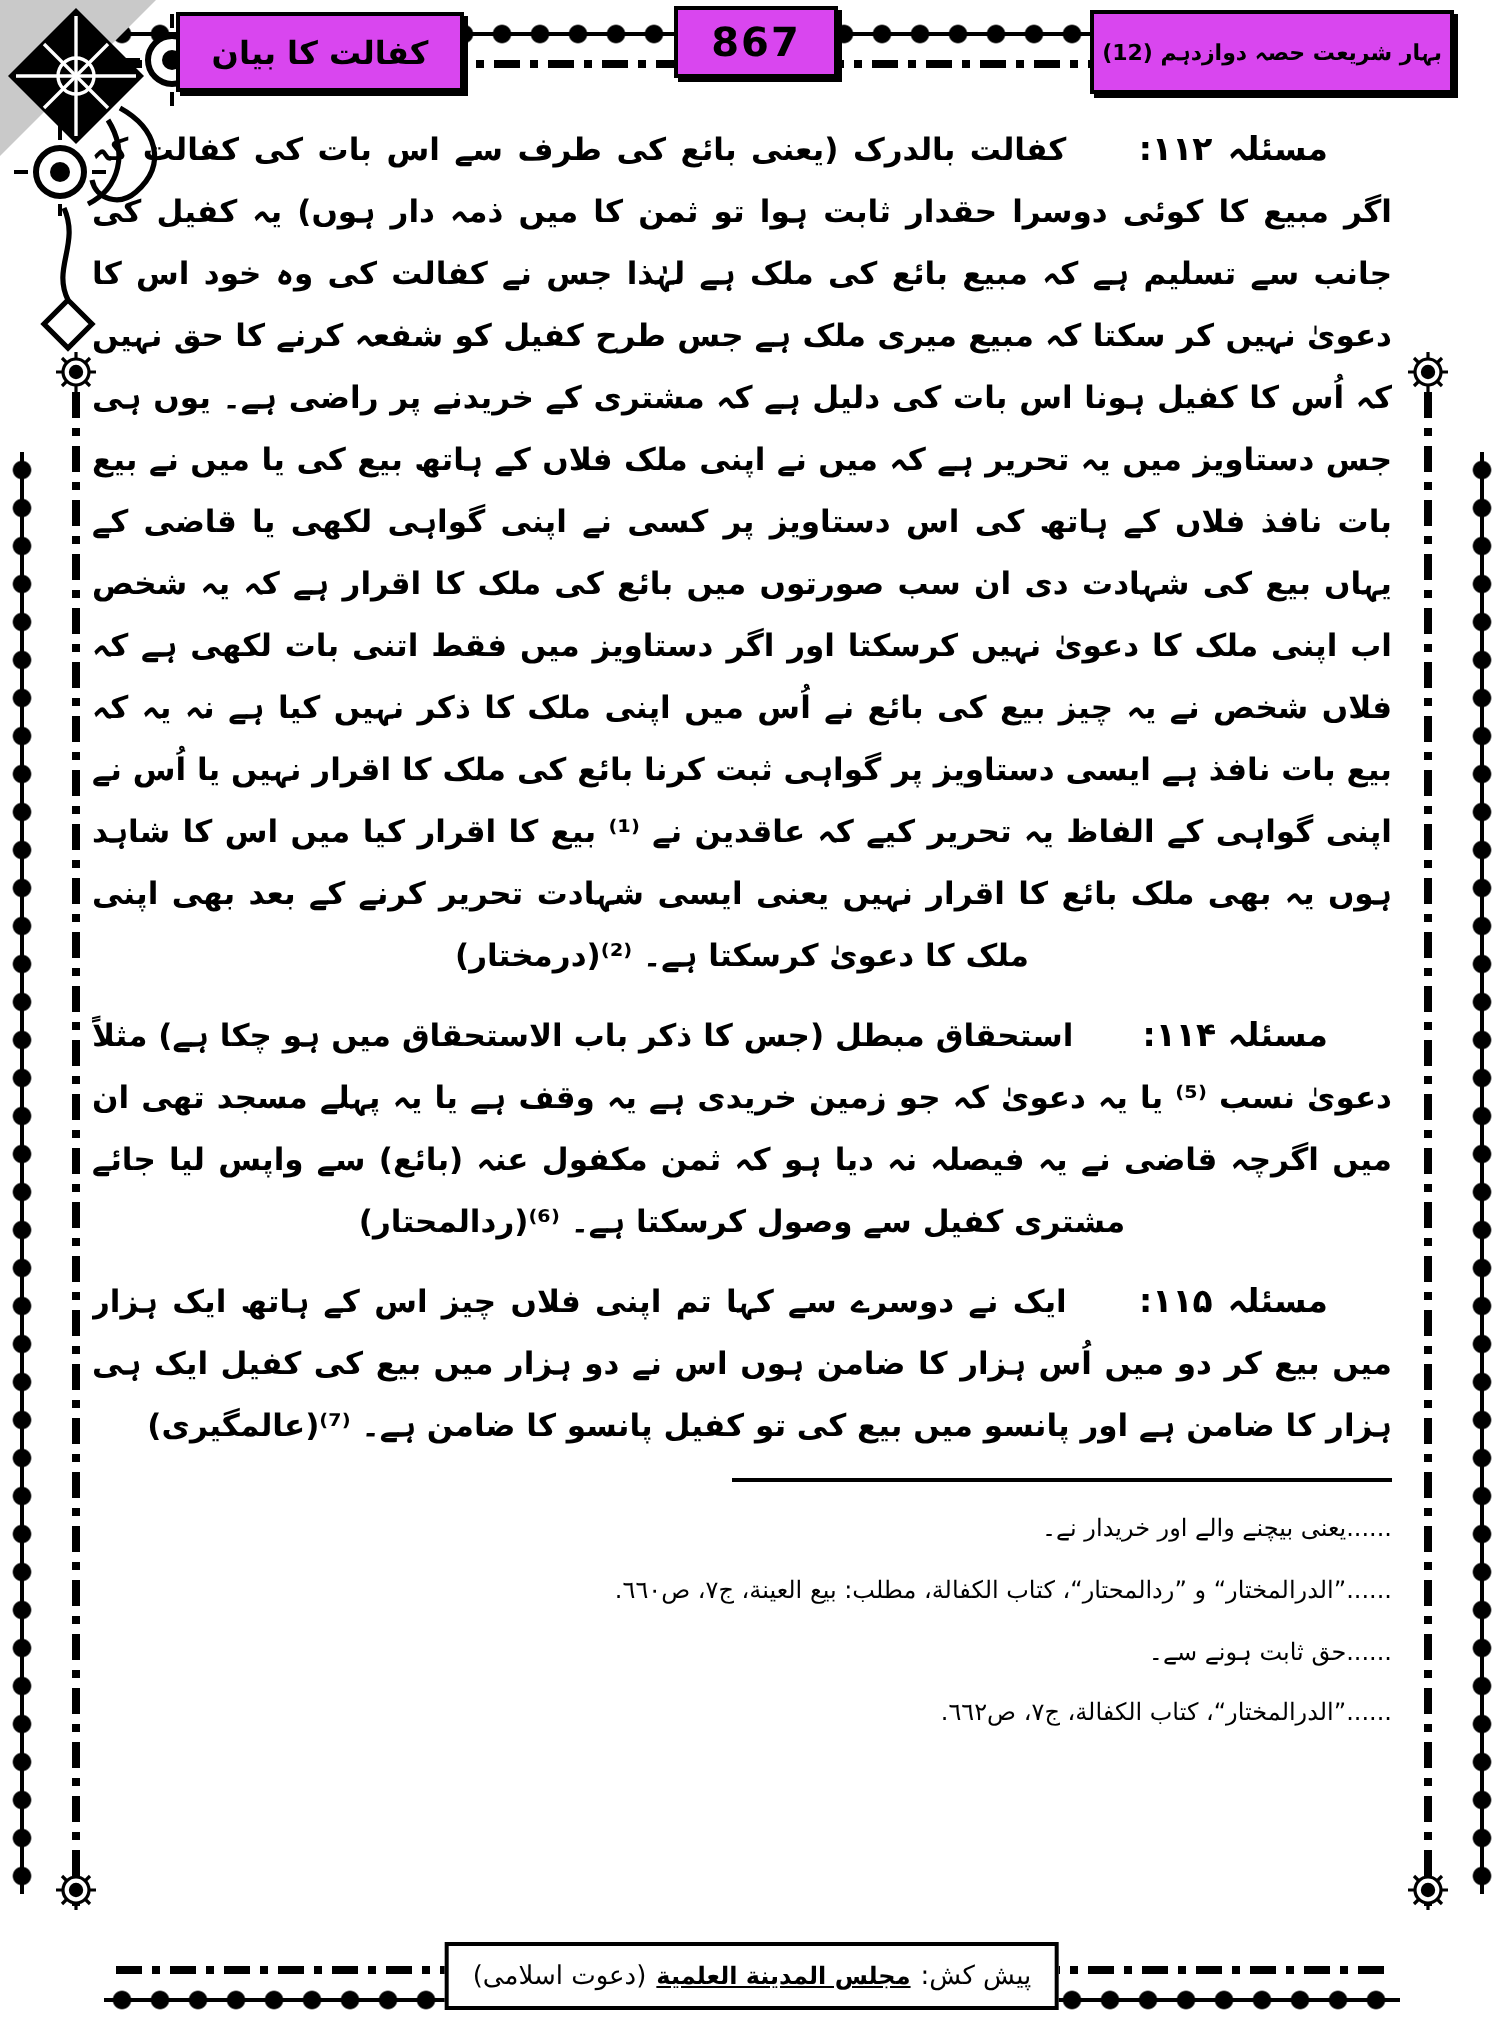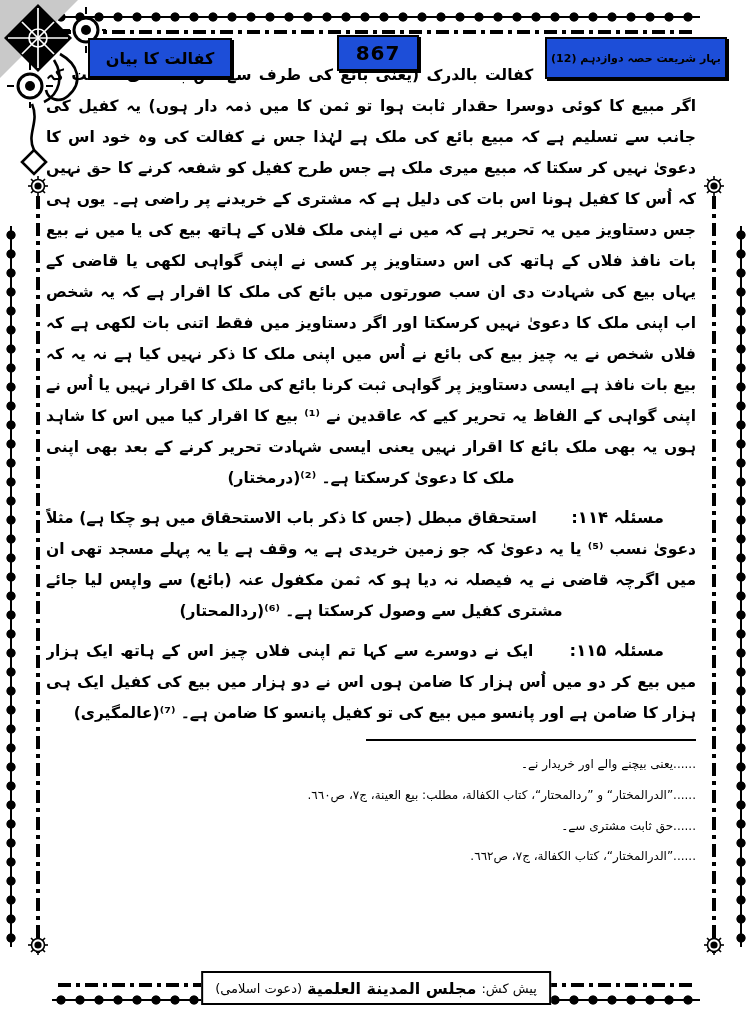"کفالت کا بیان" .hbox { background: #1d4ed8 -> #d946ef; margin-top: 32px -> none }
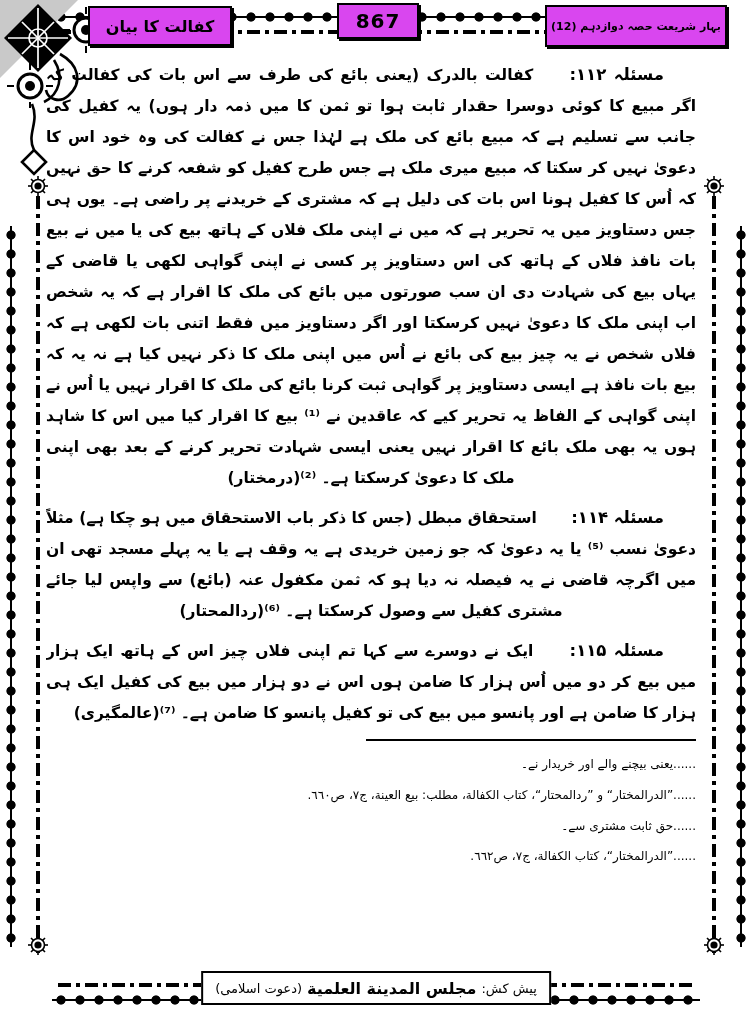"......حق ثابت مشتری سے۔" div.footnote { text: مشتری -> ہونے }
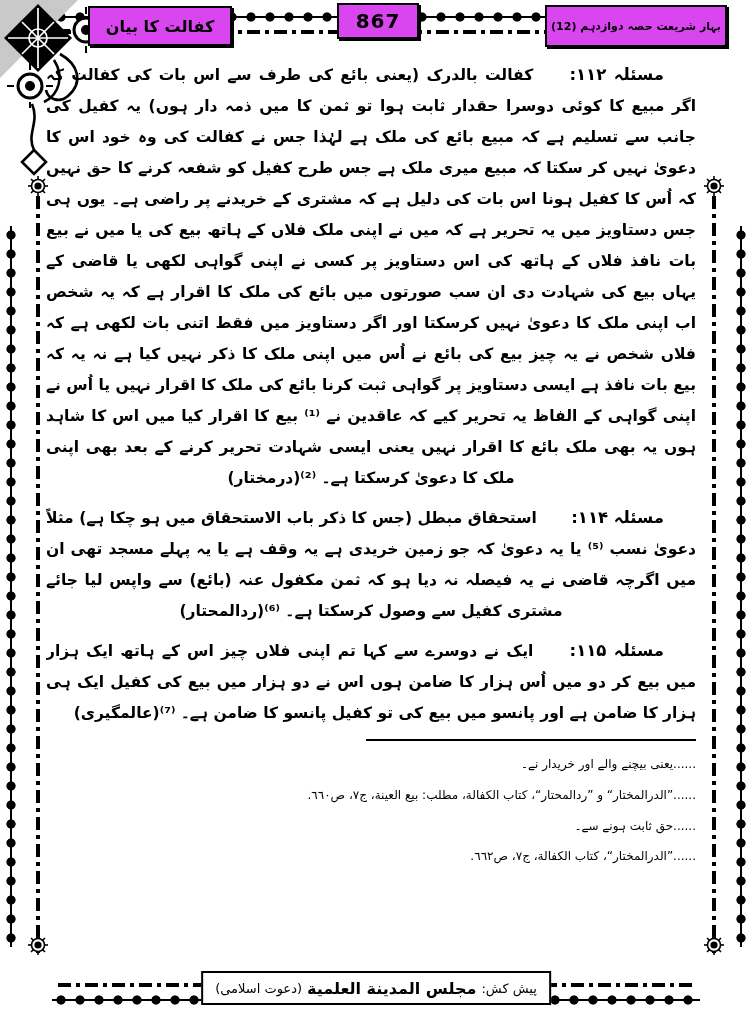"مجلس المدینة العلمیة" .footer-box .pub { font-size: 16px -> 12px; text-decoration: none -> underline }
